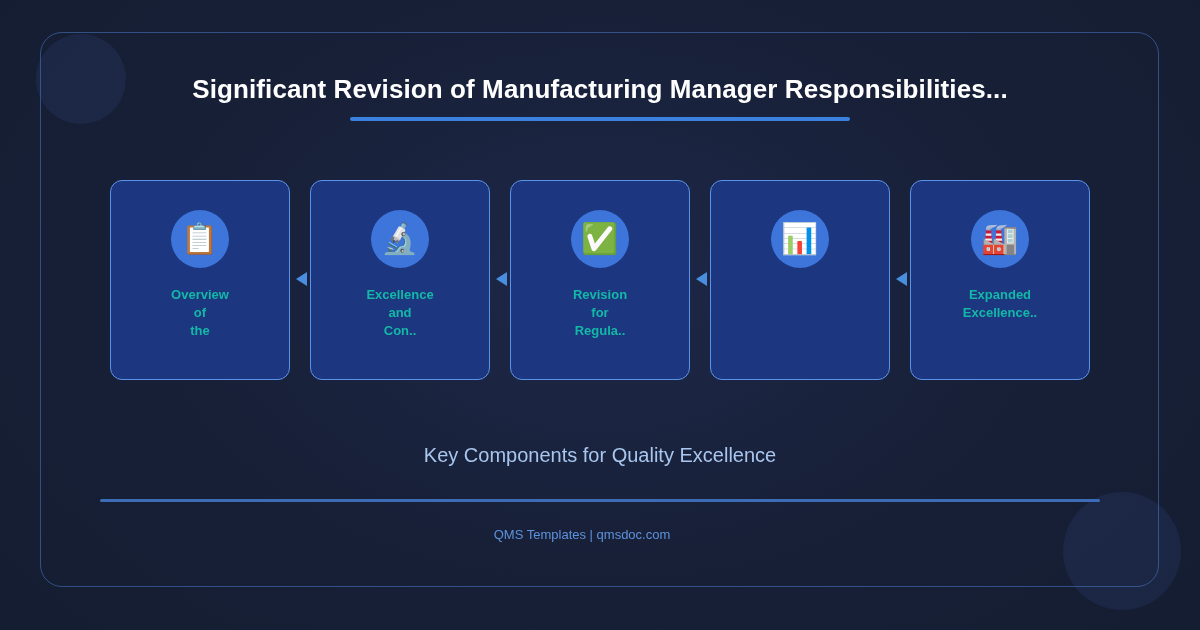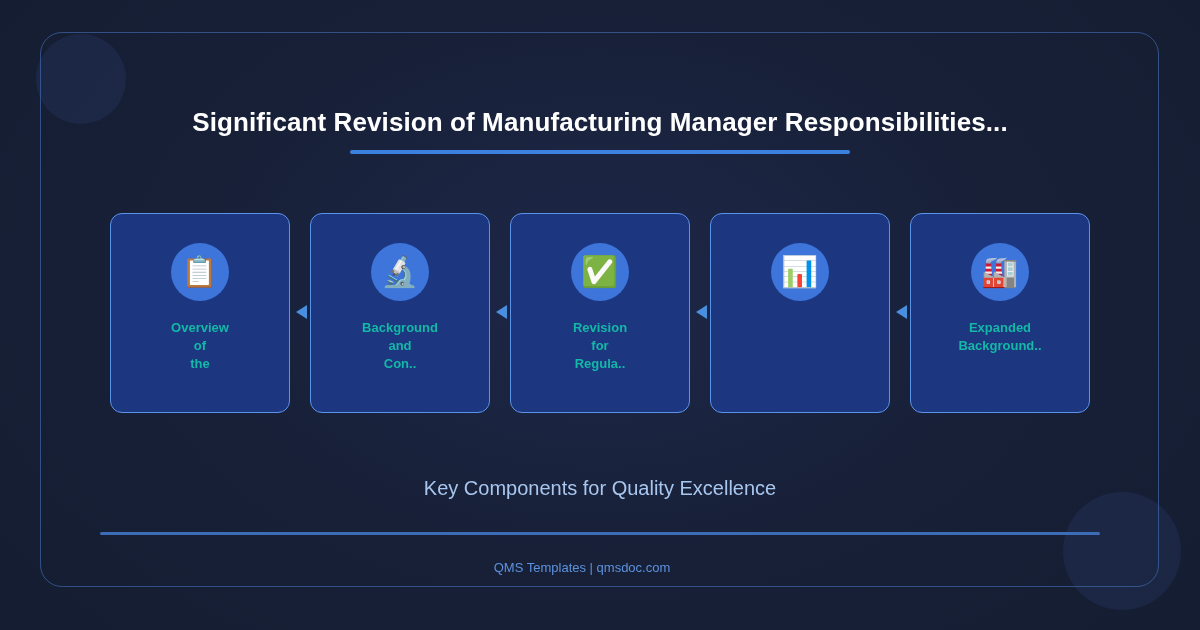"Significant Revision of Manufacturing" .content { margin-top: 33px -> none }
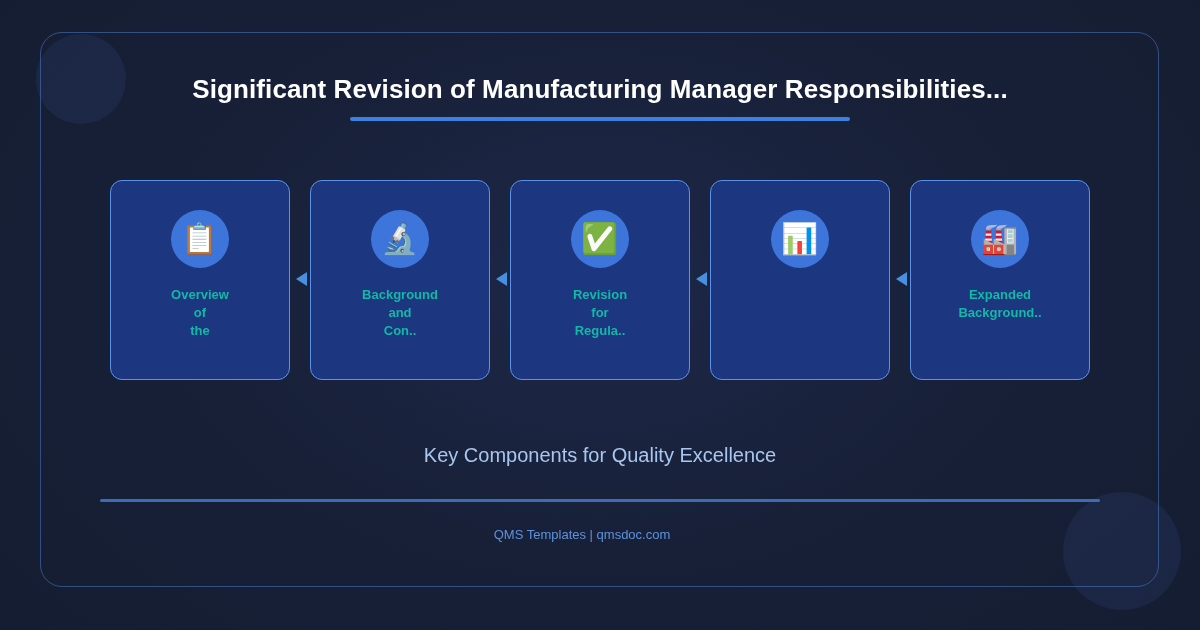"Background" div.card-label { text: Background -> Excellence }
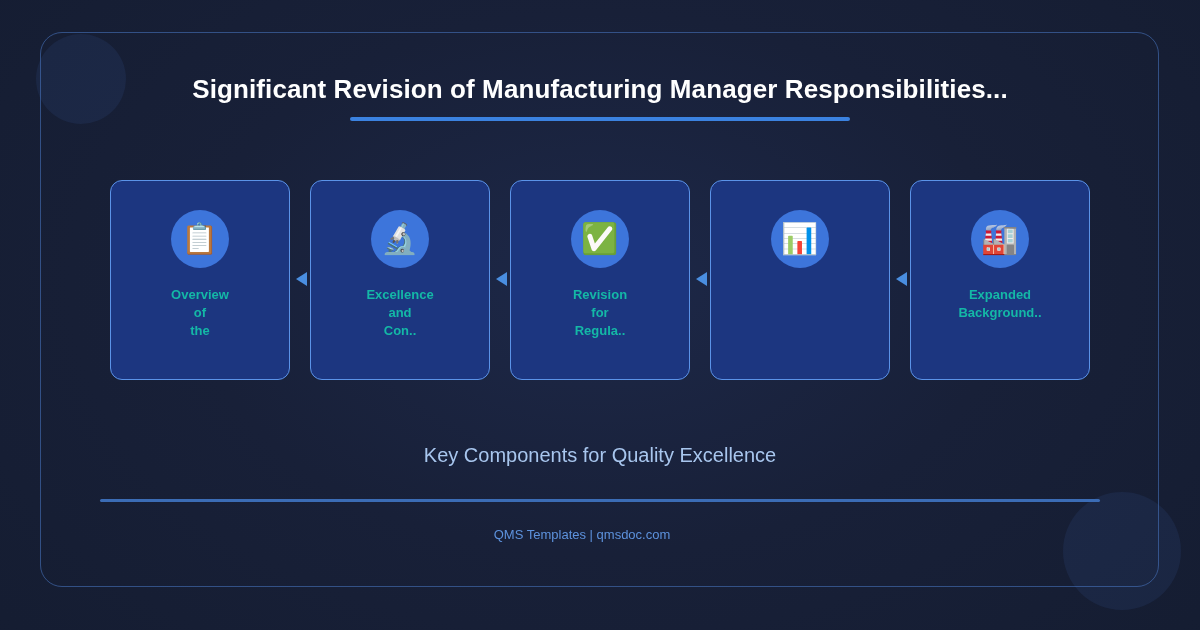"Expanded" div.card-label { text: Background -> Excellence }
